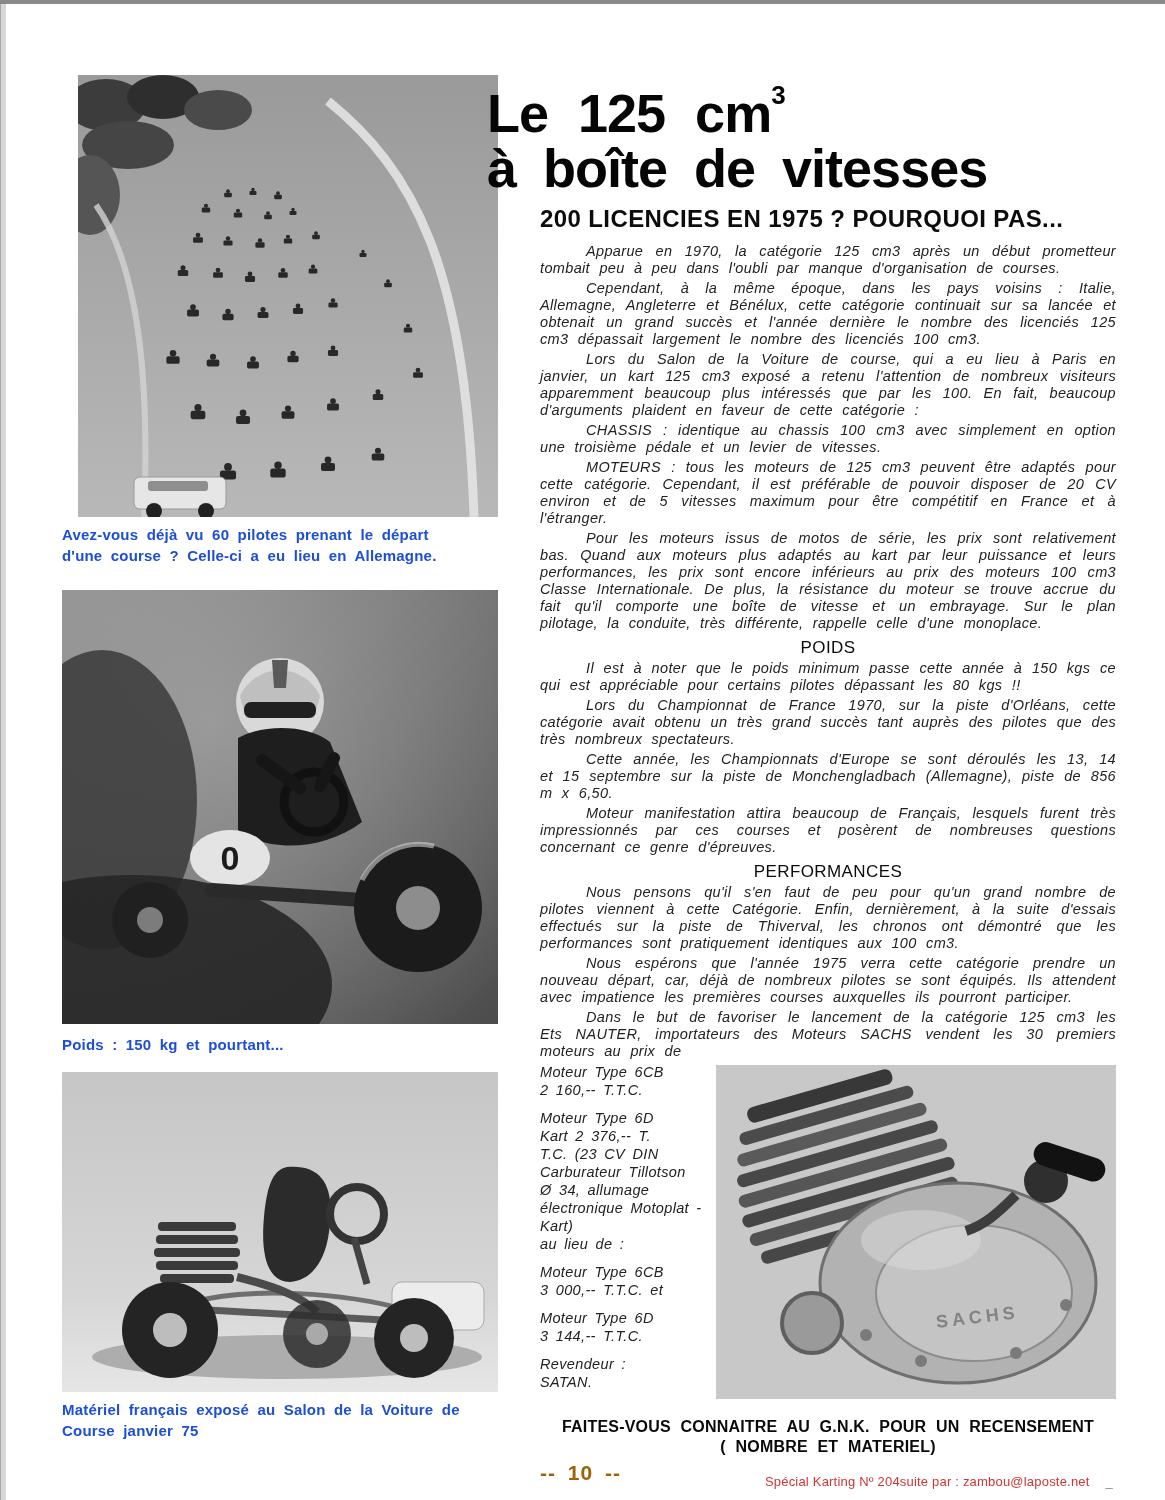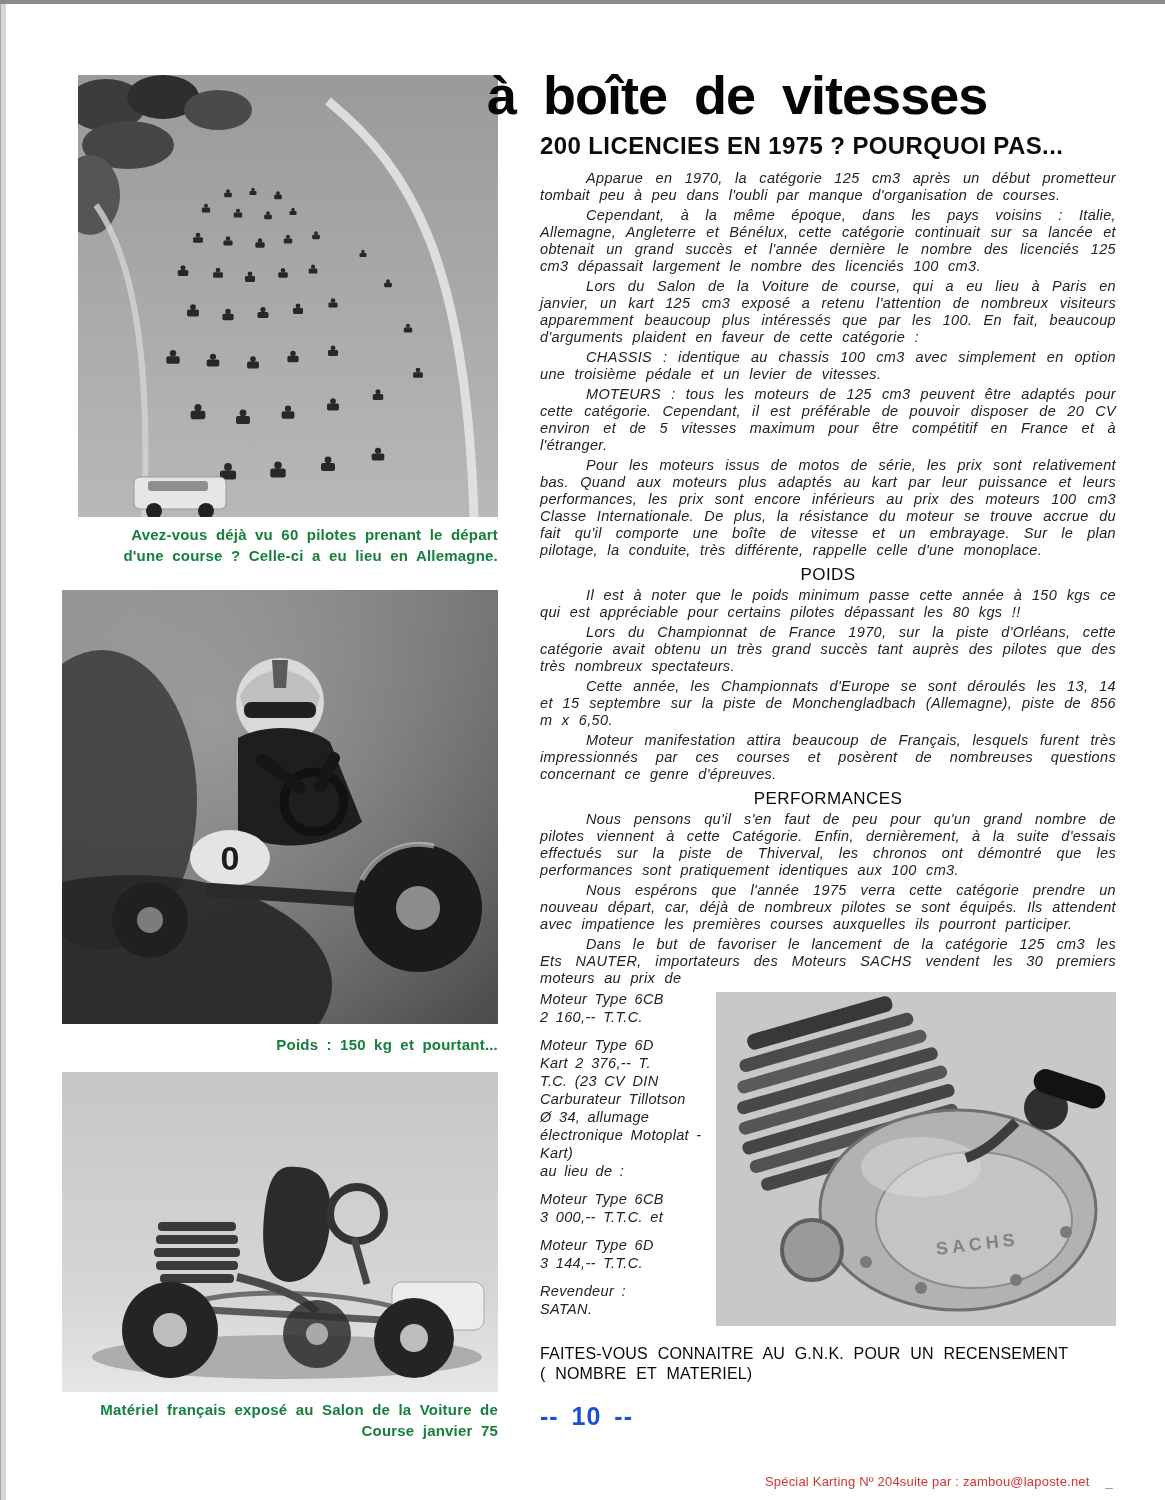"Le 125 cm3" span.t1 { html: none -> <span><span>Le 125 cm</span><sup>3</sup></span> }
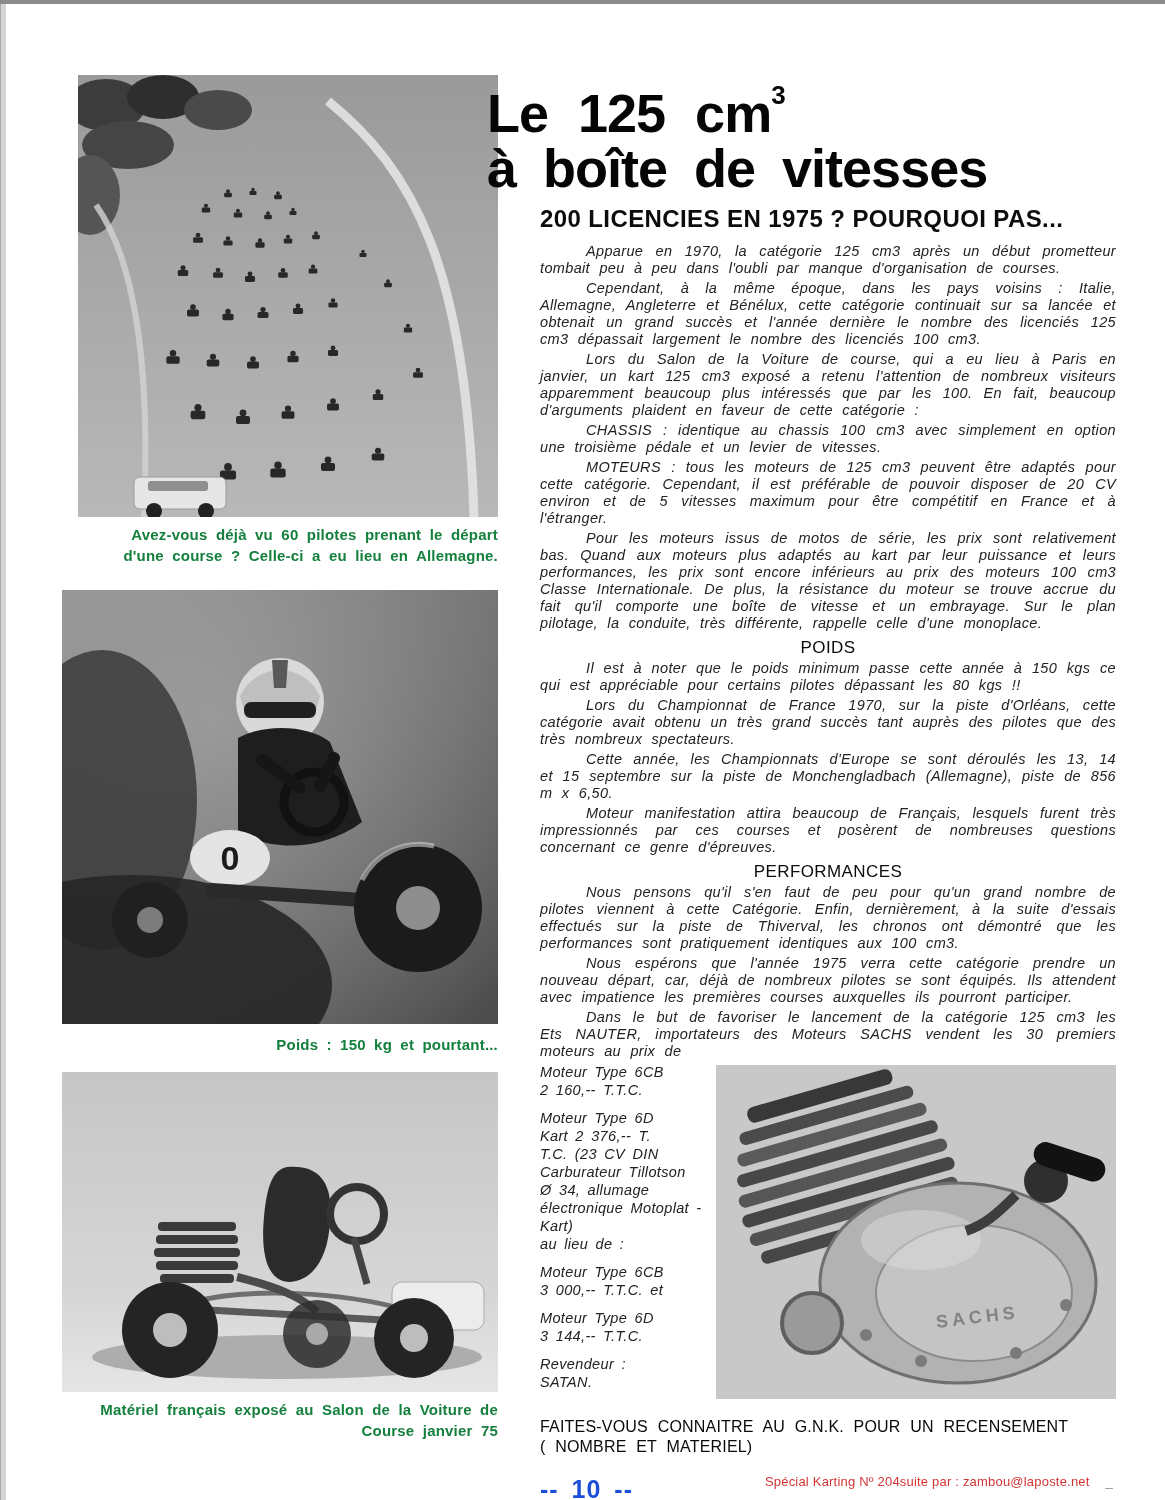"Avez-vous déjà vu 60 pilotes" .caption { color: #15803d -> #1d4ed8; text-align: right -> left }
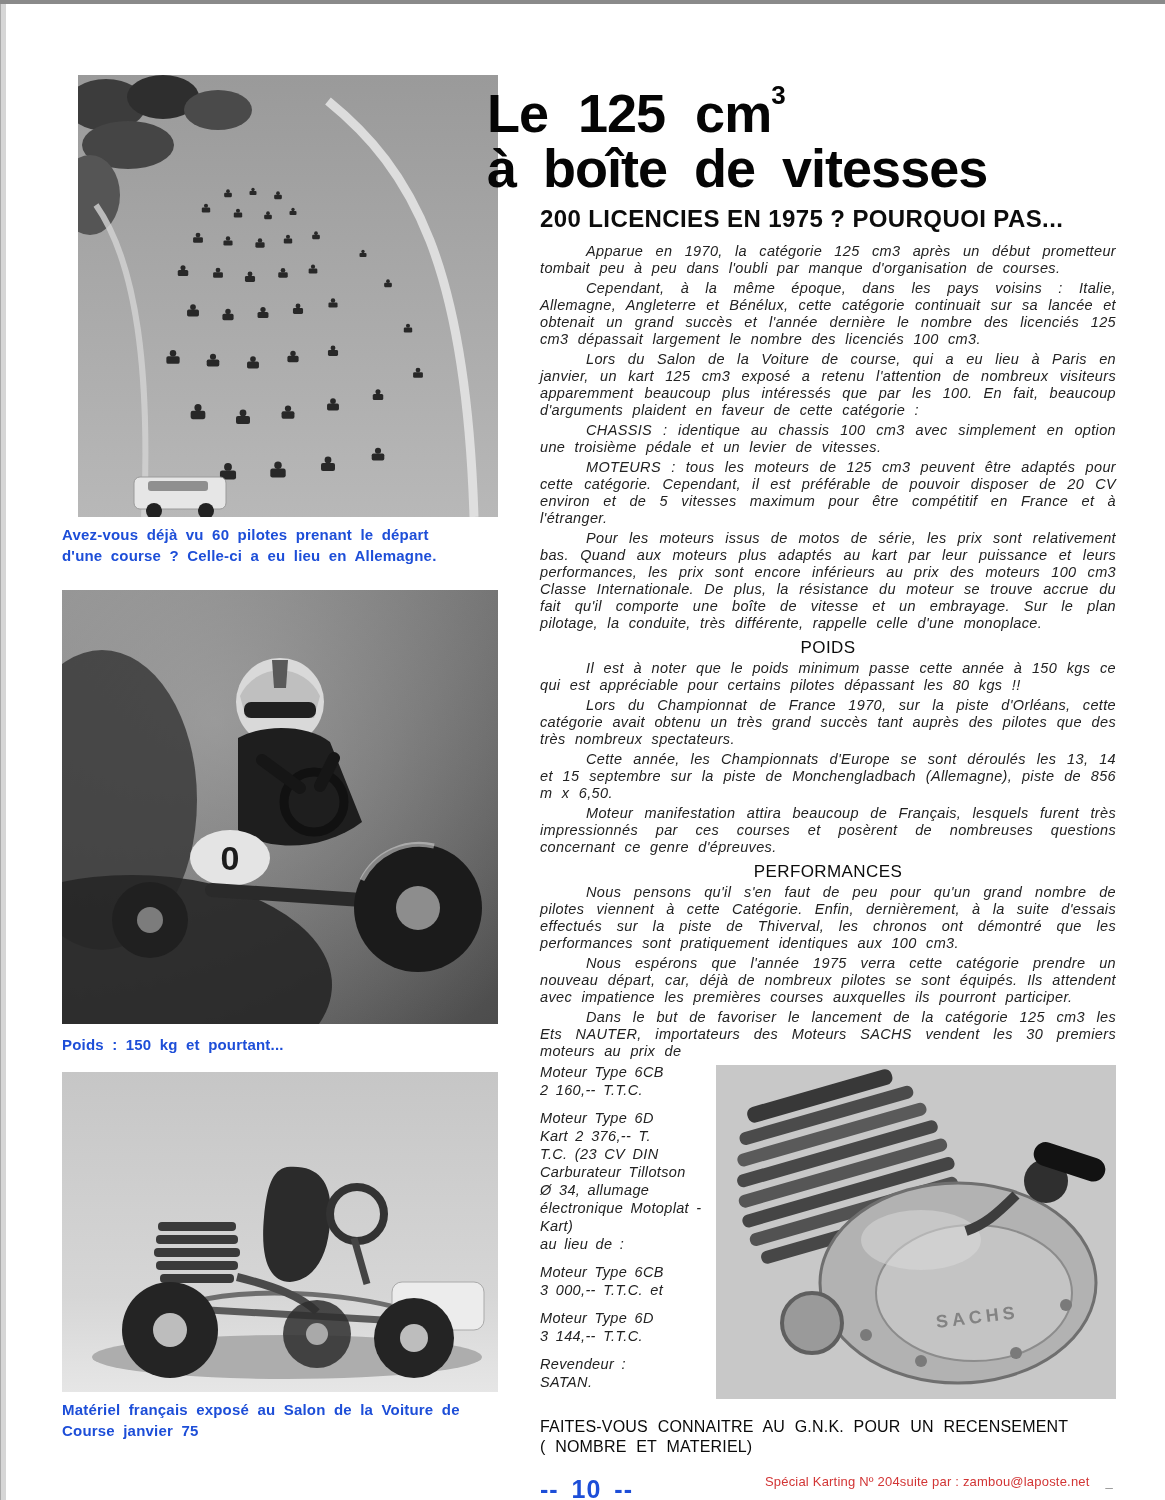"FAITES-VOUS CONNAITRE AU G.N.K. POUR" .gnk { font-weight: normal -> bold; text-align: left -> center }
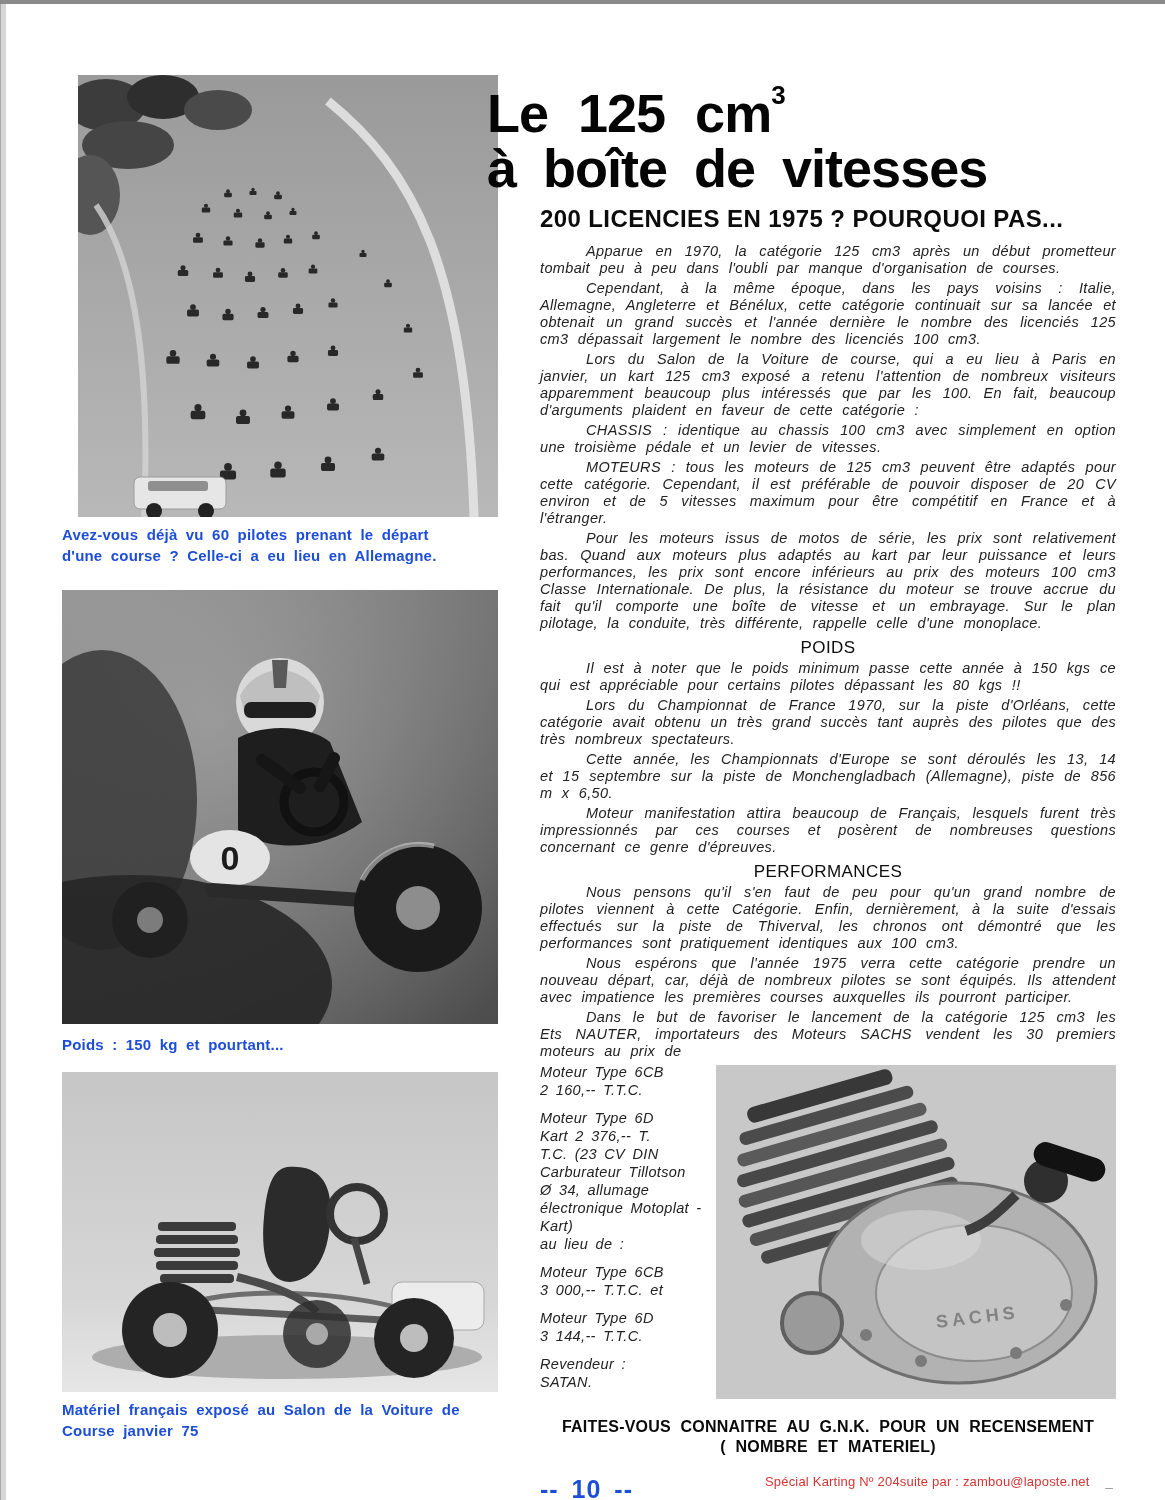"-- 10 --" .pageno { color: #1d4ed8 -> #a16207; font-size: 25px -> 21px; margin-top: 24px -> 7px }
